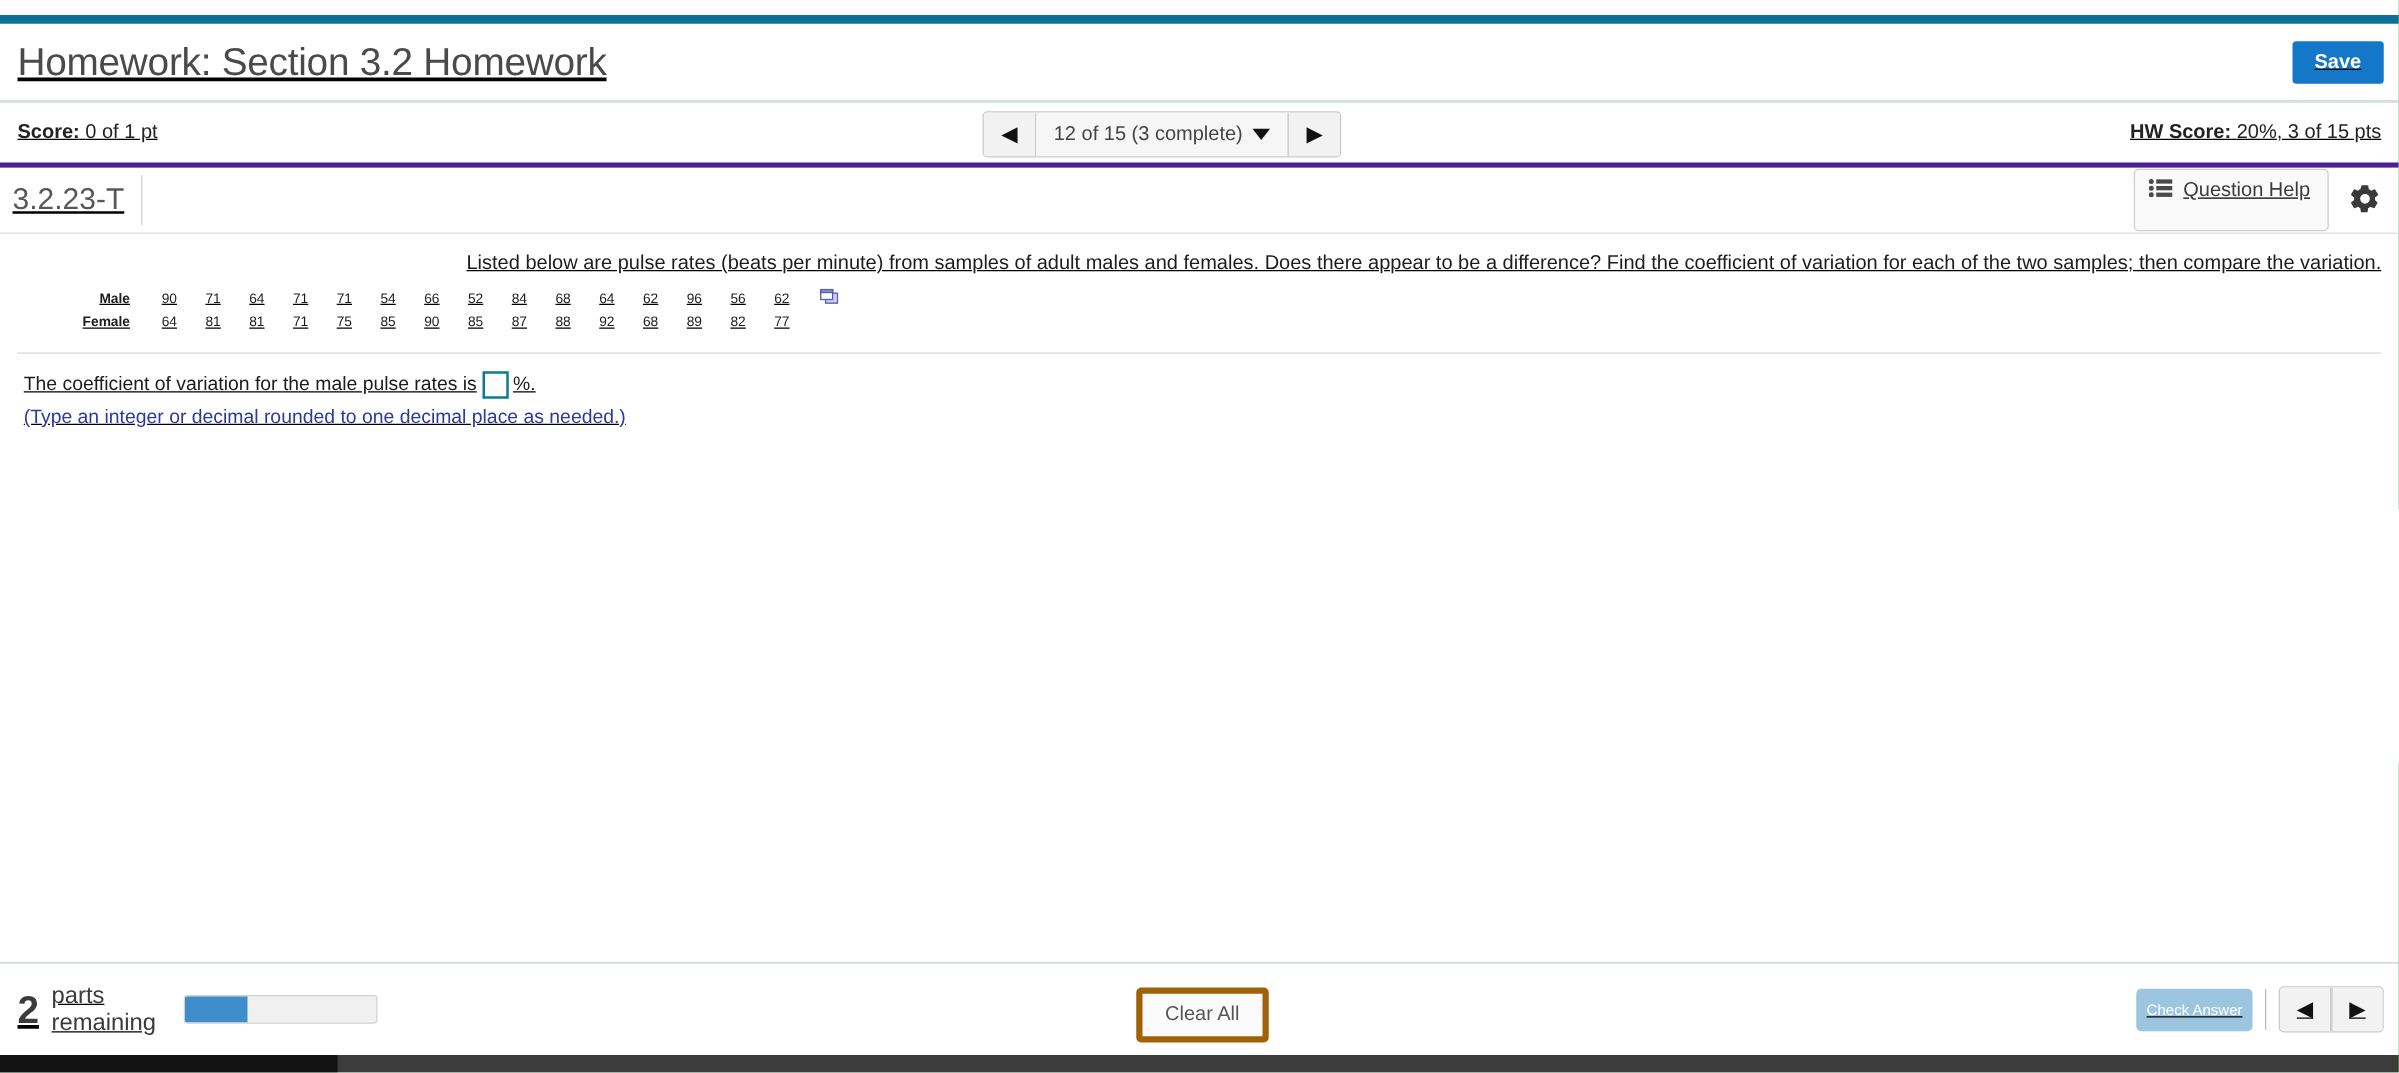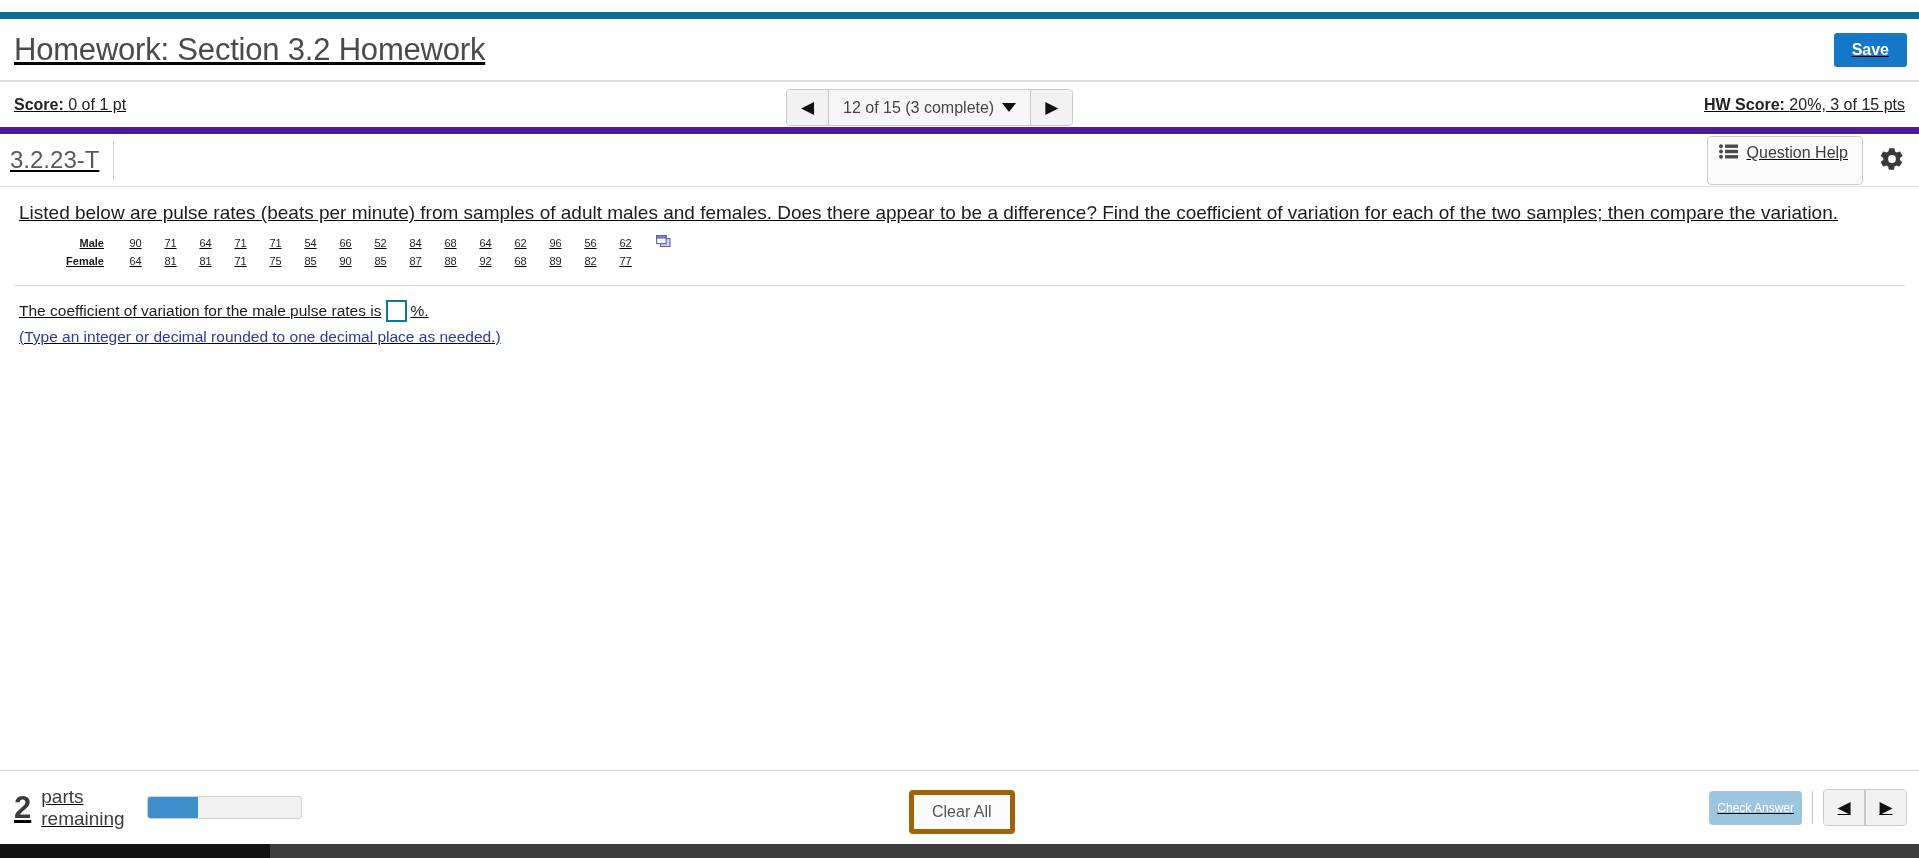"Score: 0 of 1 pt" .score-row { border-bottom: 7px solid #4c1d95 -> 4px solid #4c1d95 }
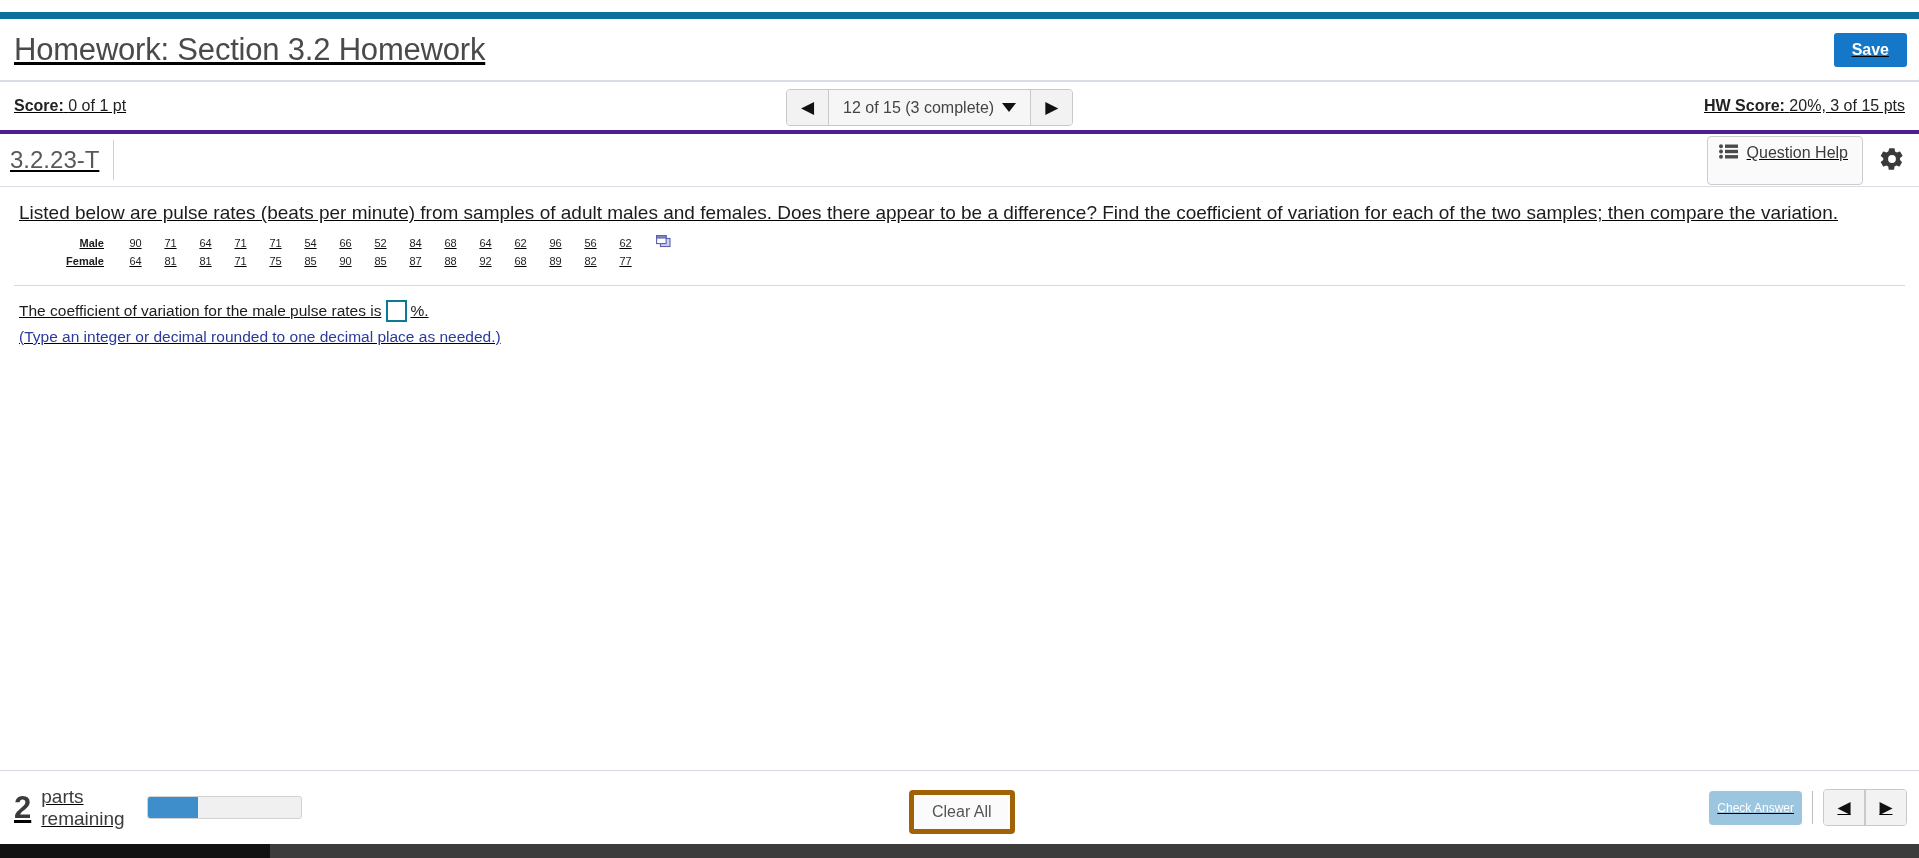"Listed below are pulse rates" .qtext { font-size: 19px -> 16px; text-align: none -> right }
